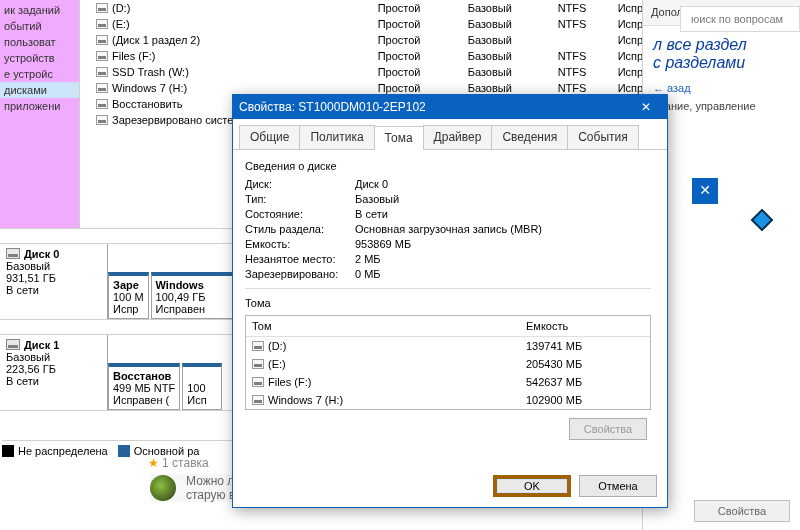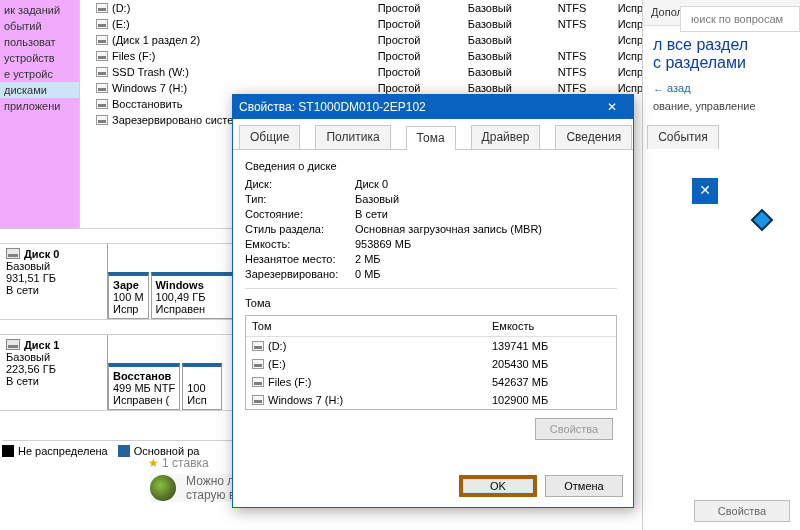"л все раздел" .rp-text { font-style: none -> italic }
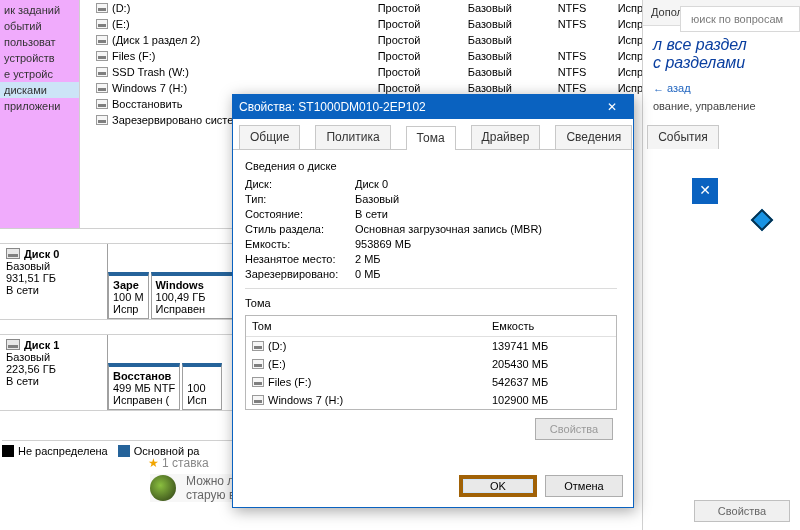"Свойства: ST1000DM010-2EP102" .props { width: 402px -> 436px }
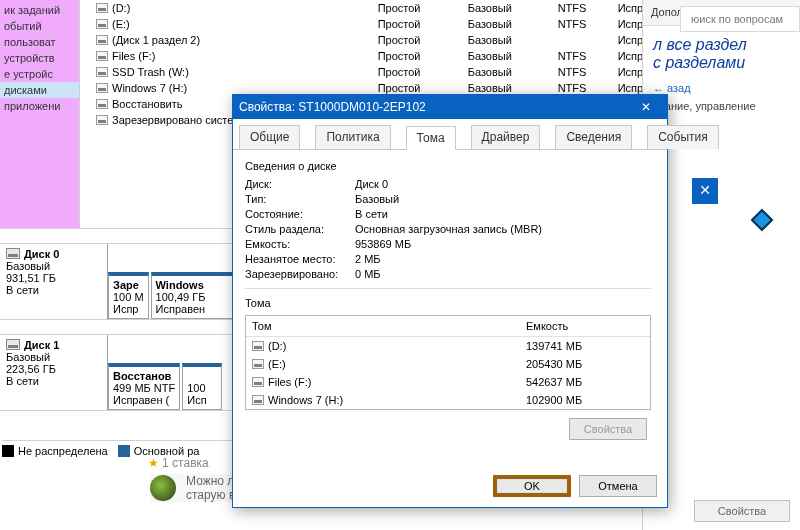"Общие" .tabs { gap: 16px -> 0 }
